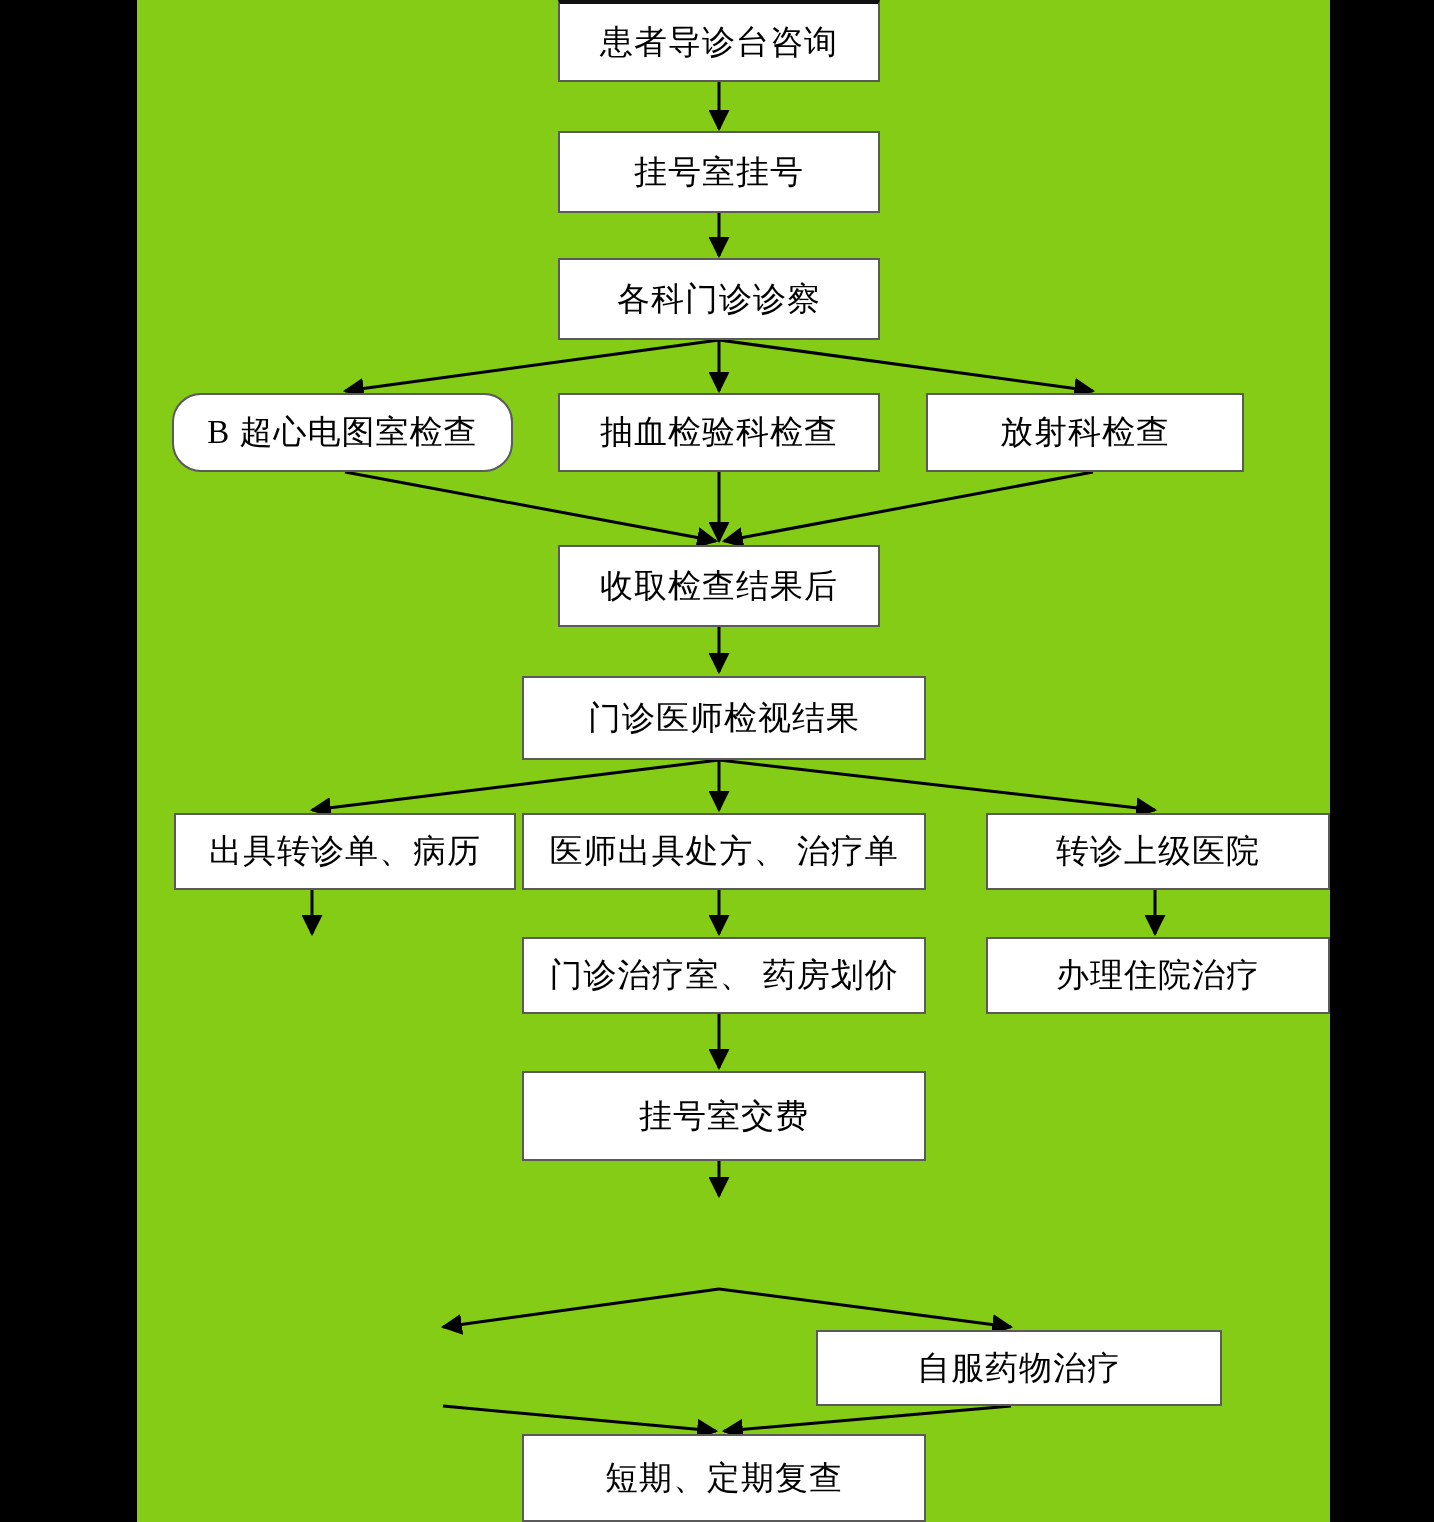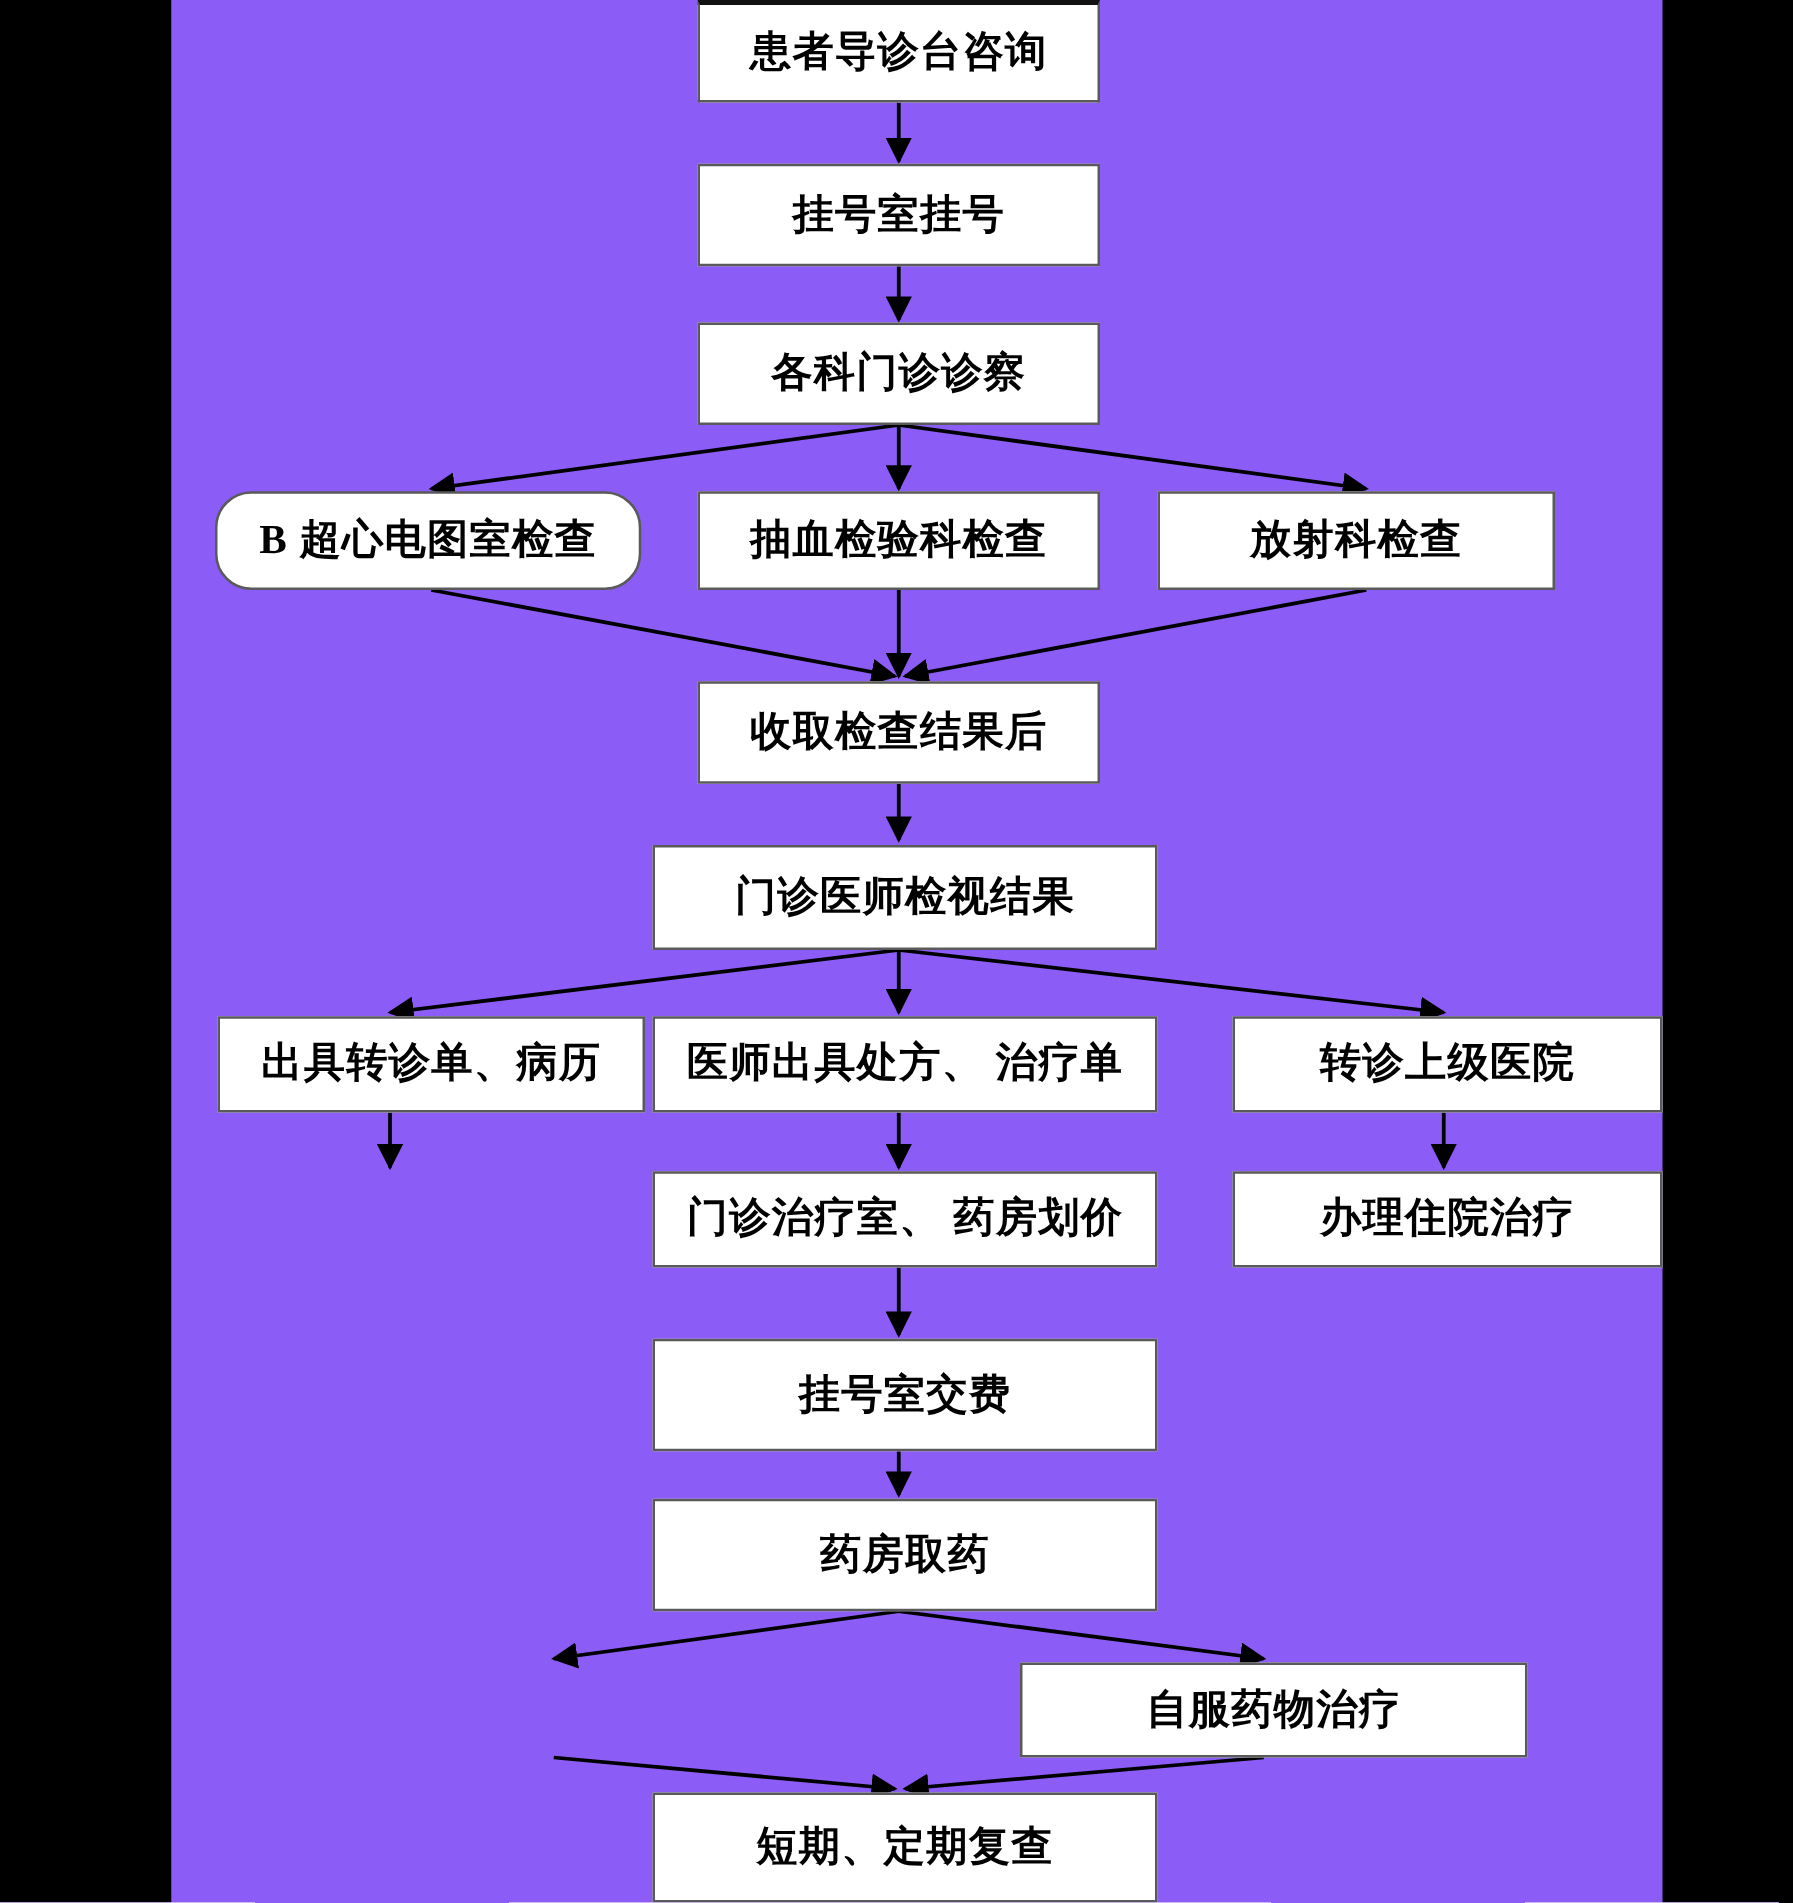"患者导诊台咨询" #page { background: #8b5cf6 -> #84cc16; font-weight: bold -> none }
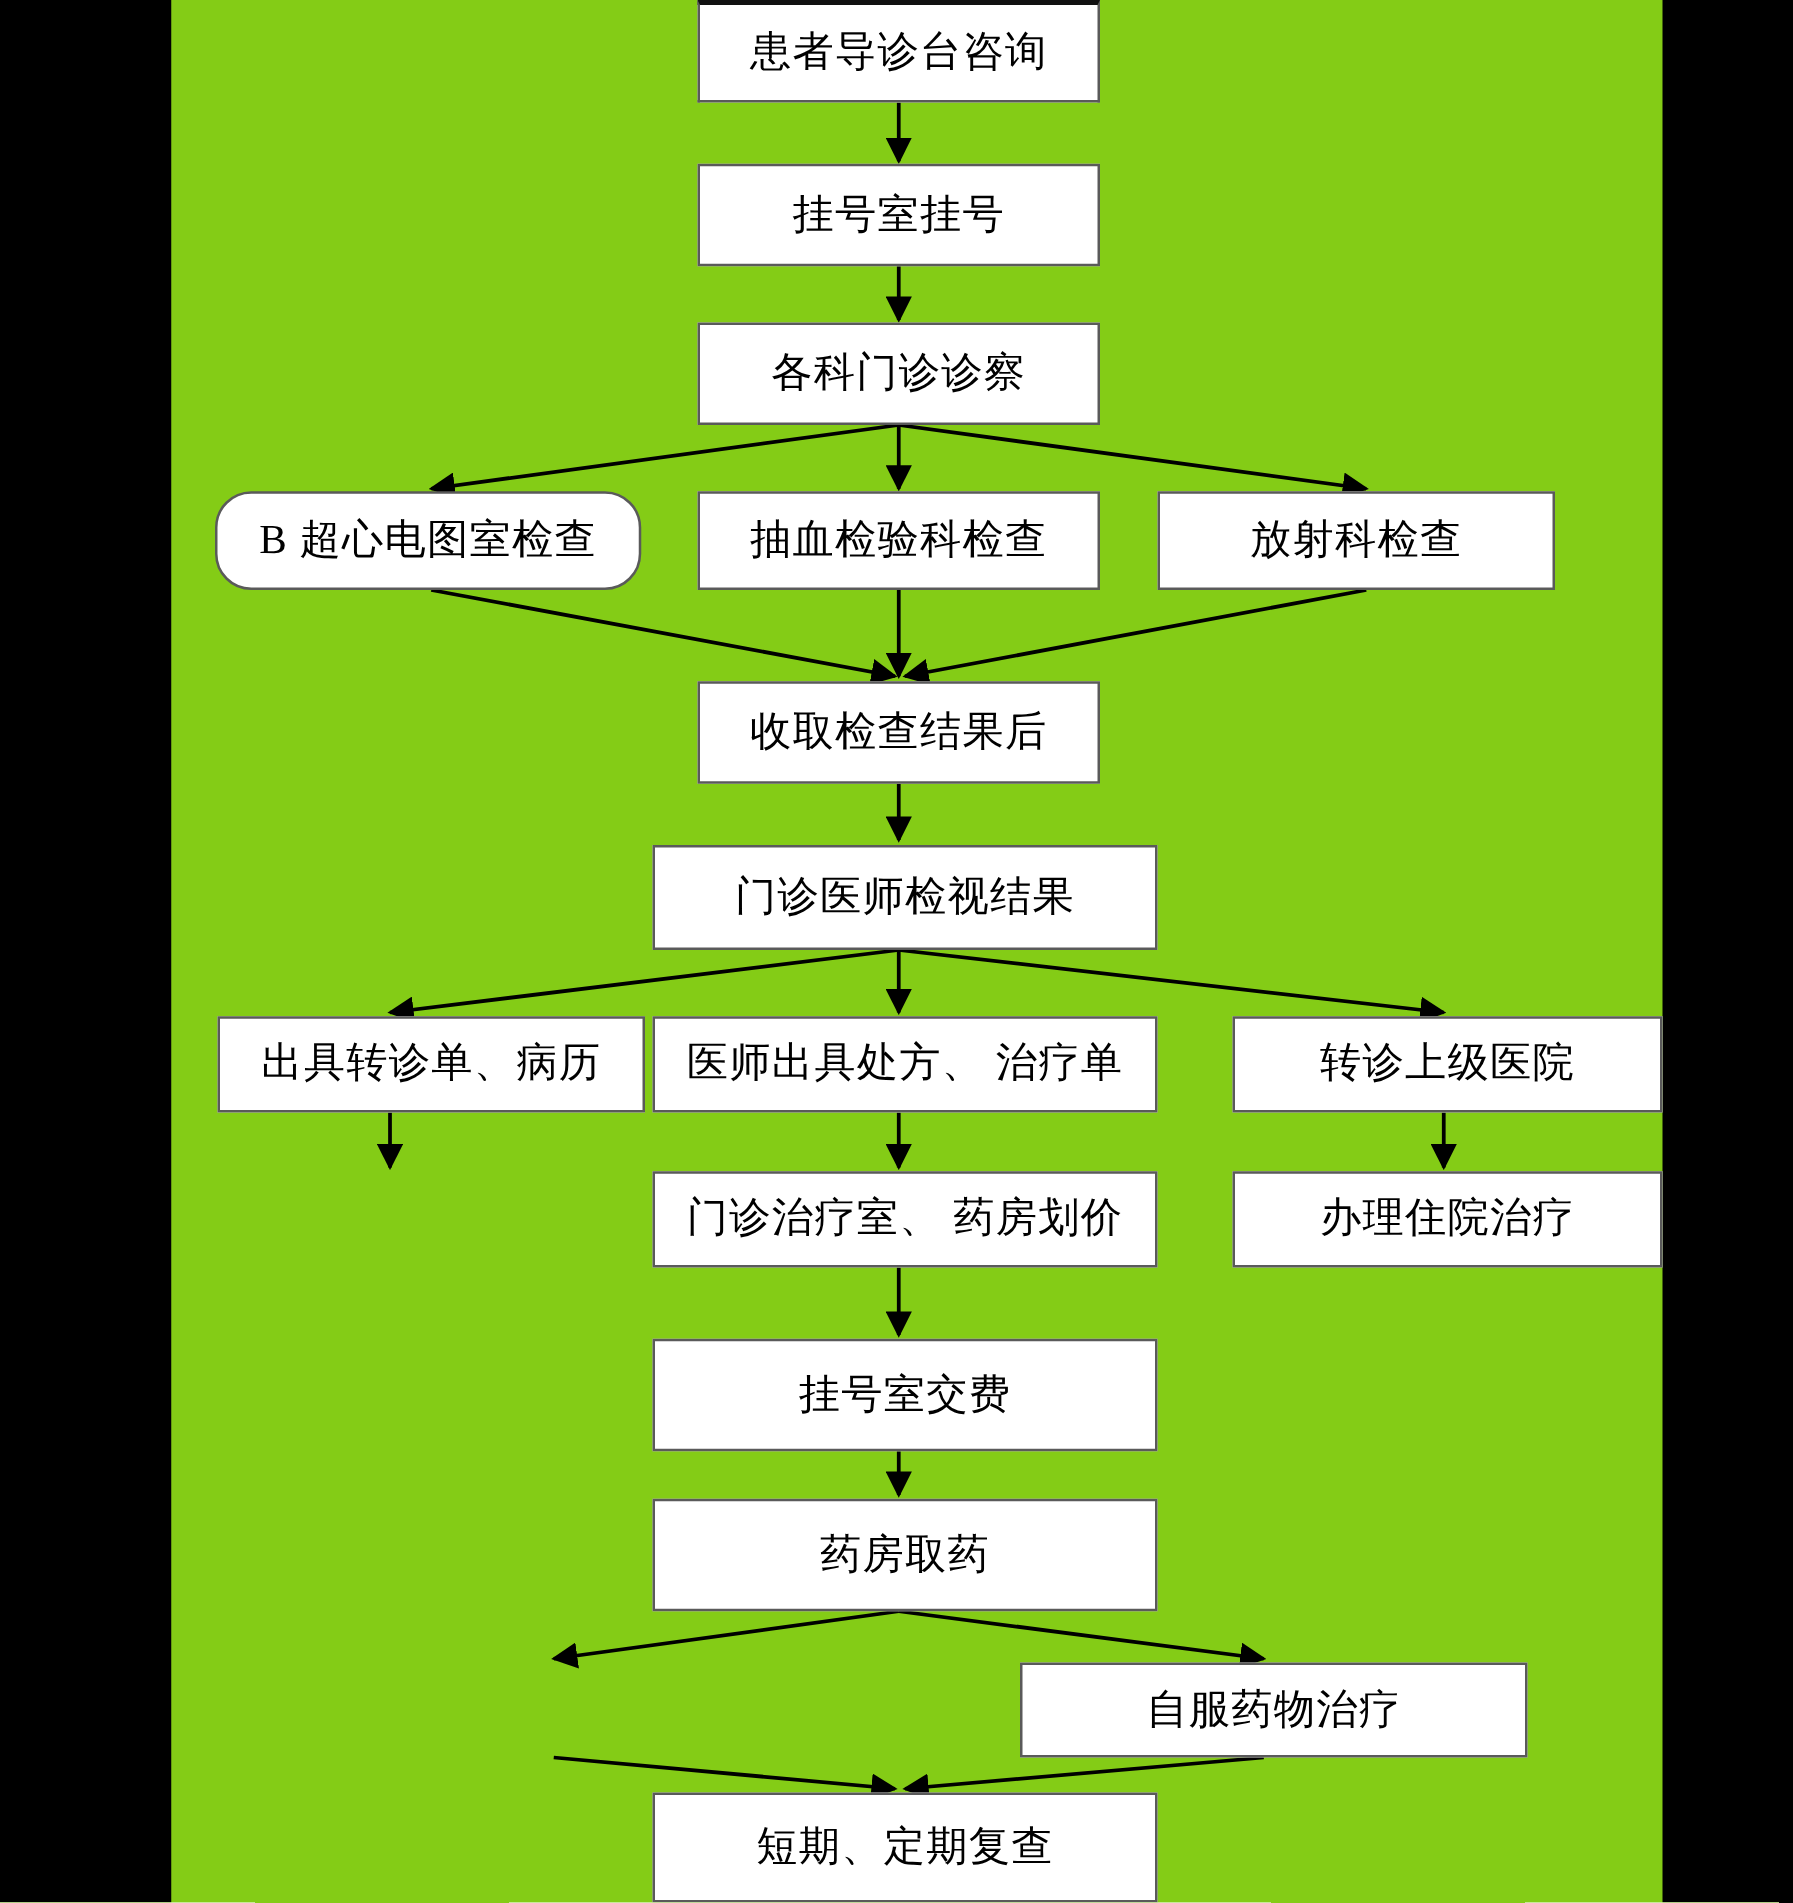"药房取药" div.node { html: <div> <span>药房取药</span> </div> -> none }
